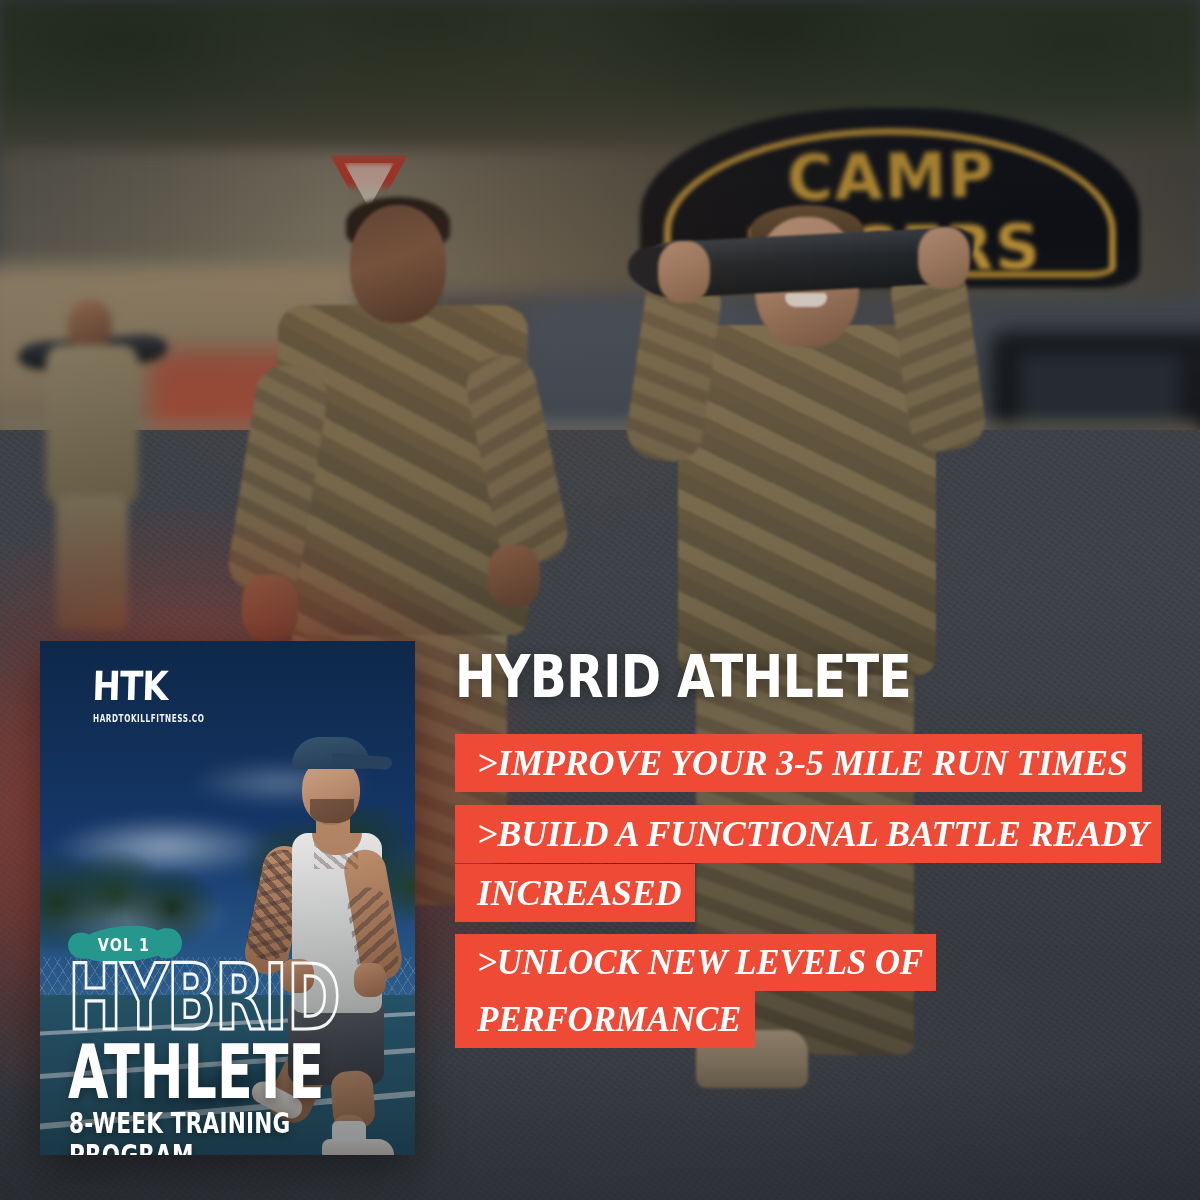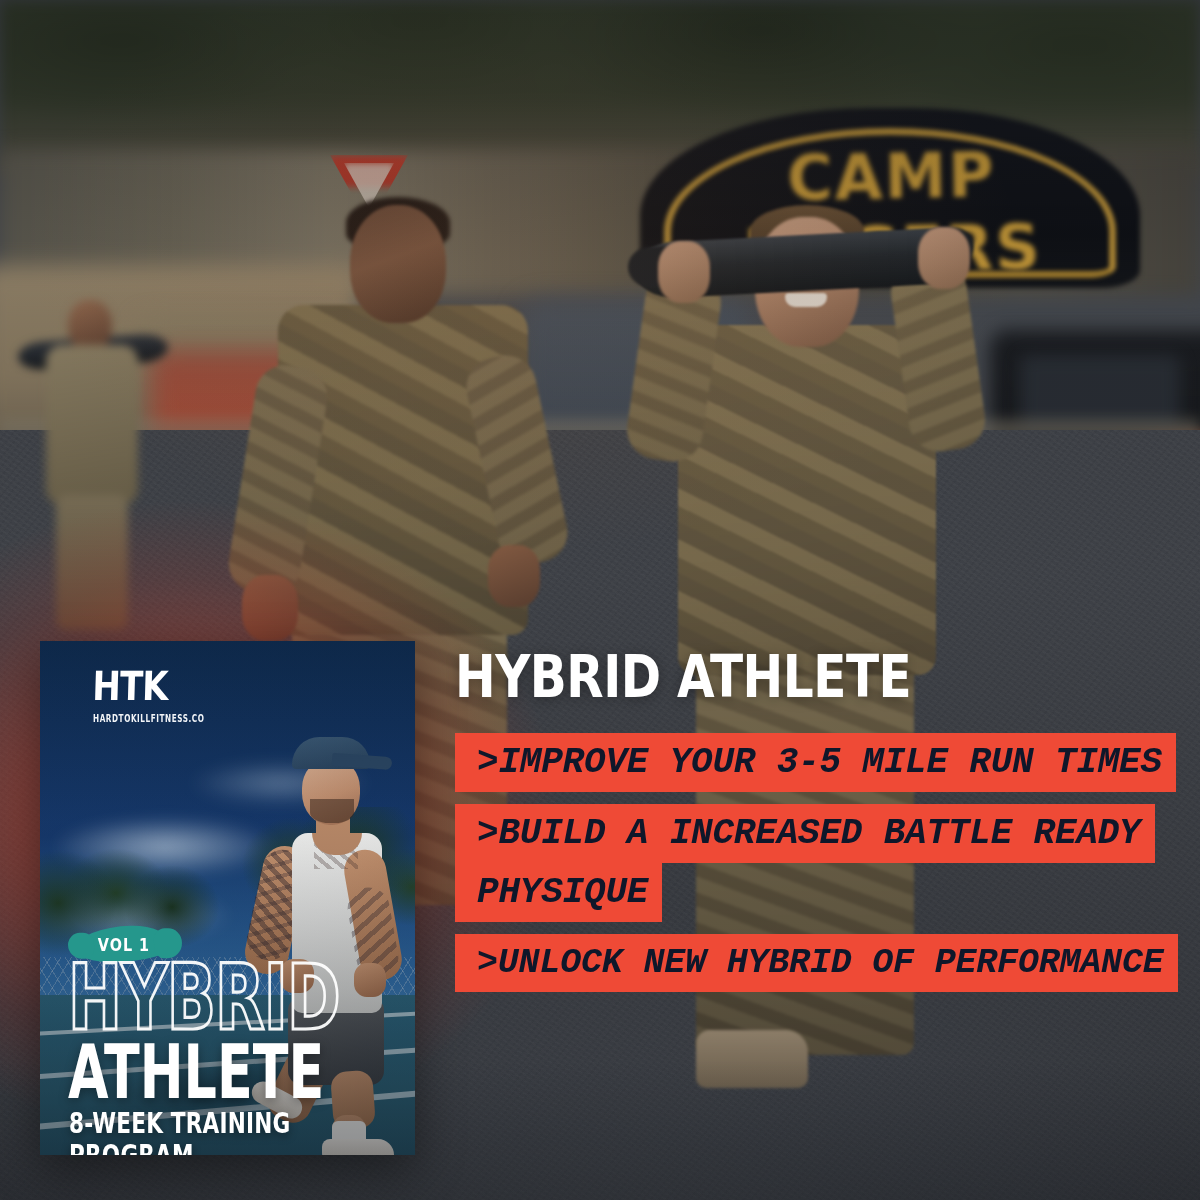">IMPROVE YOUR 3-5 MILE RUN" .bullet { color: #0f172a -> #ffffff; font-family: Liberation Mono, monospace -> Liberation Serif, serif }
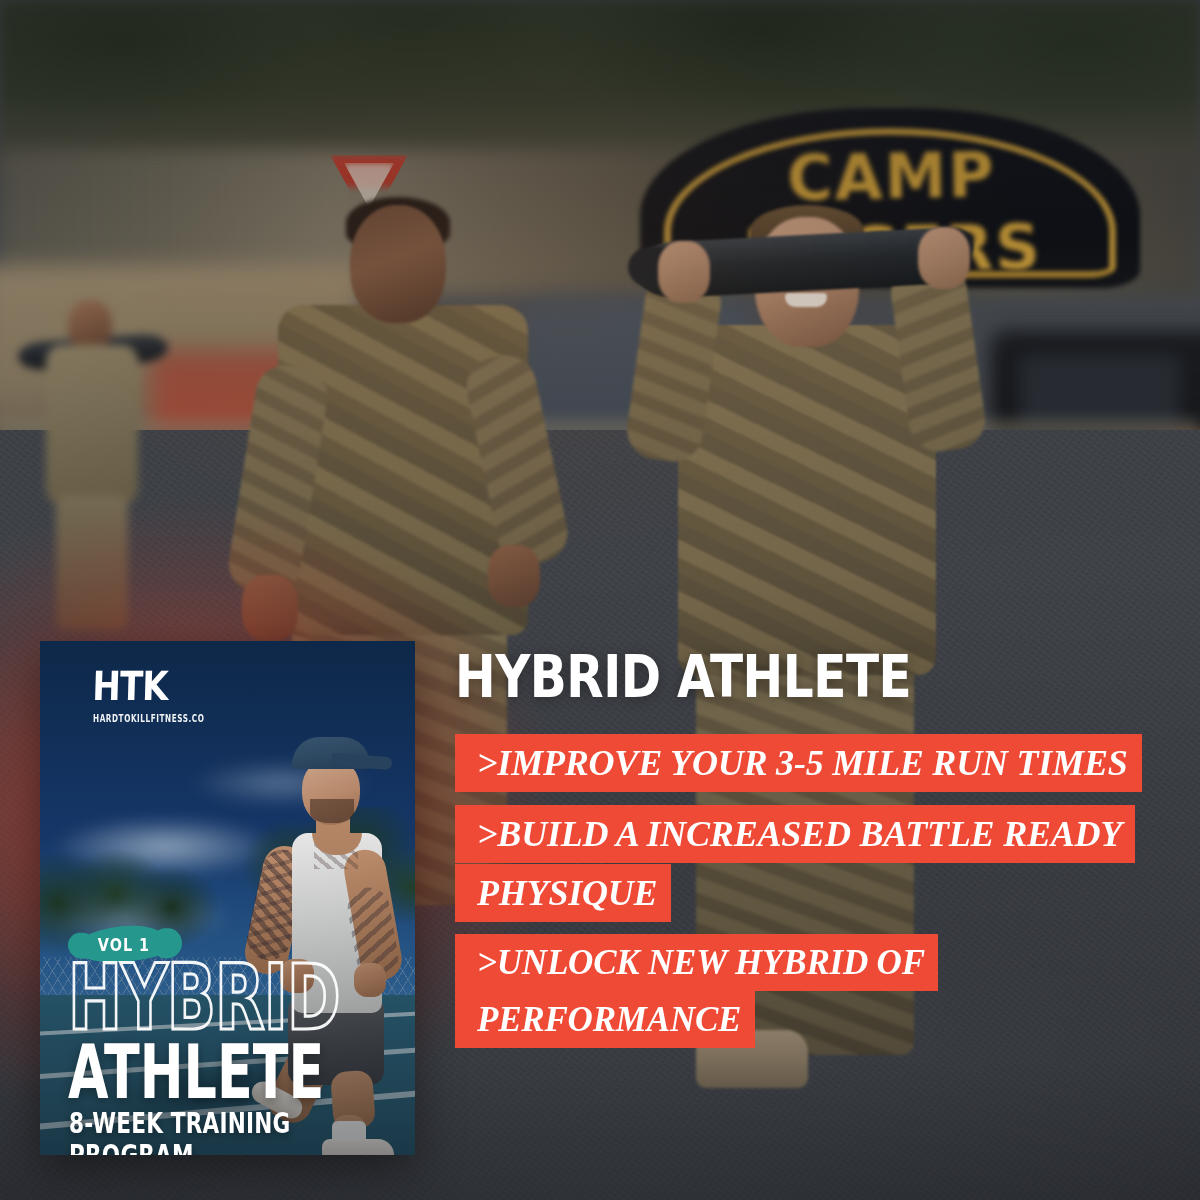"BUILD A INCREASED BATTLE READY" span { text: INCREASED BATTLE READY PHYSIQUE -> FUNCTIONAL BATTLE READY INCREASED }
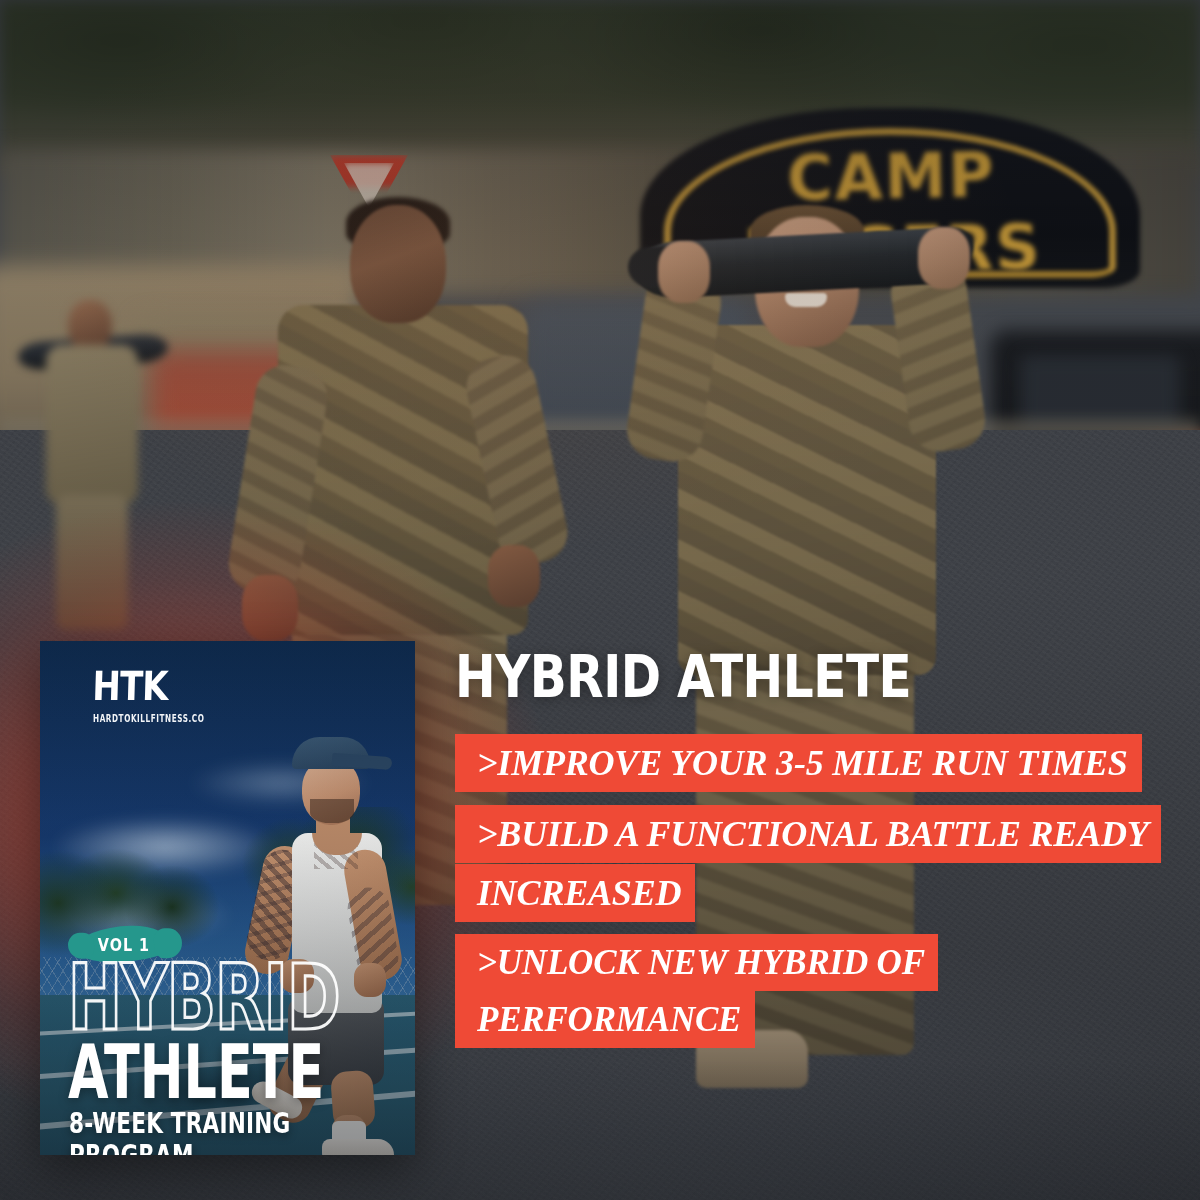"UNLOCK NEW HYBRID OF PERFORMANCE" span { text: HYBRID -> LEVELS }
